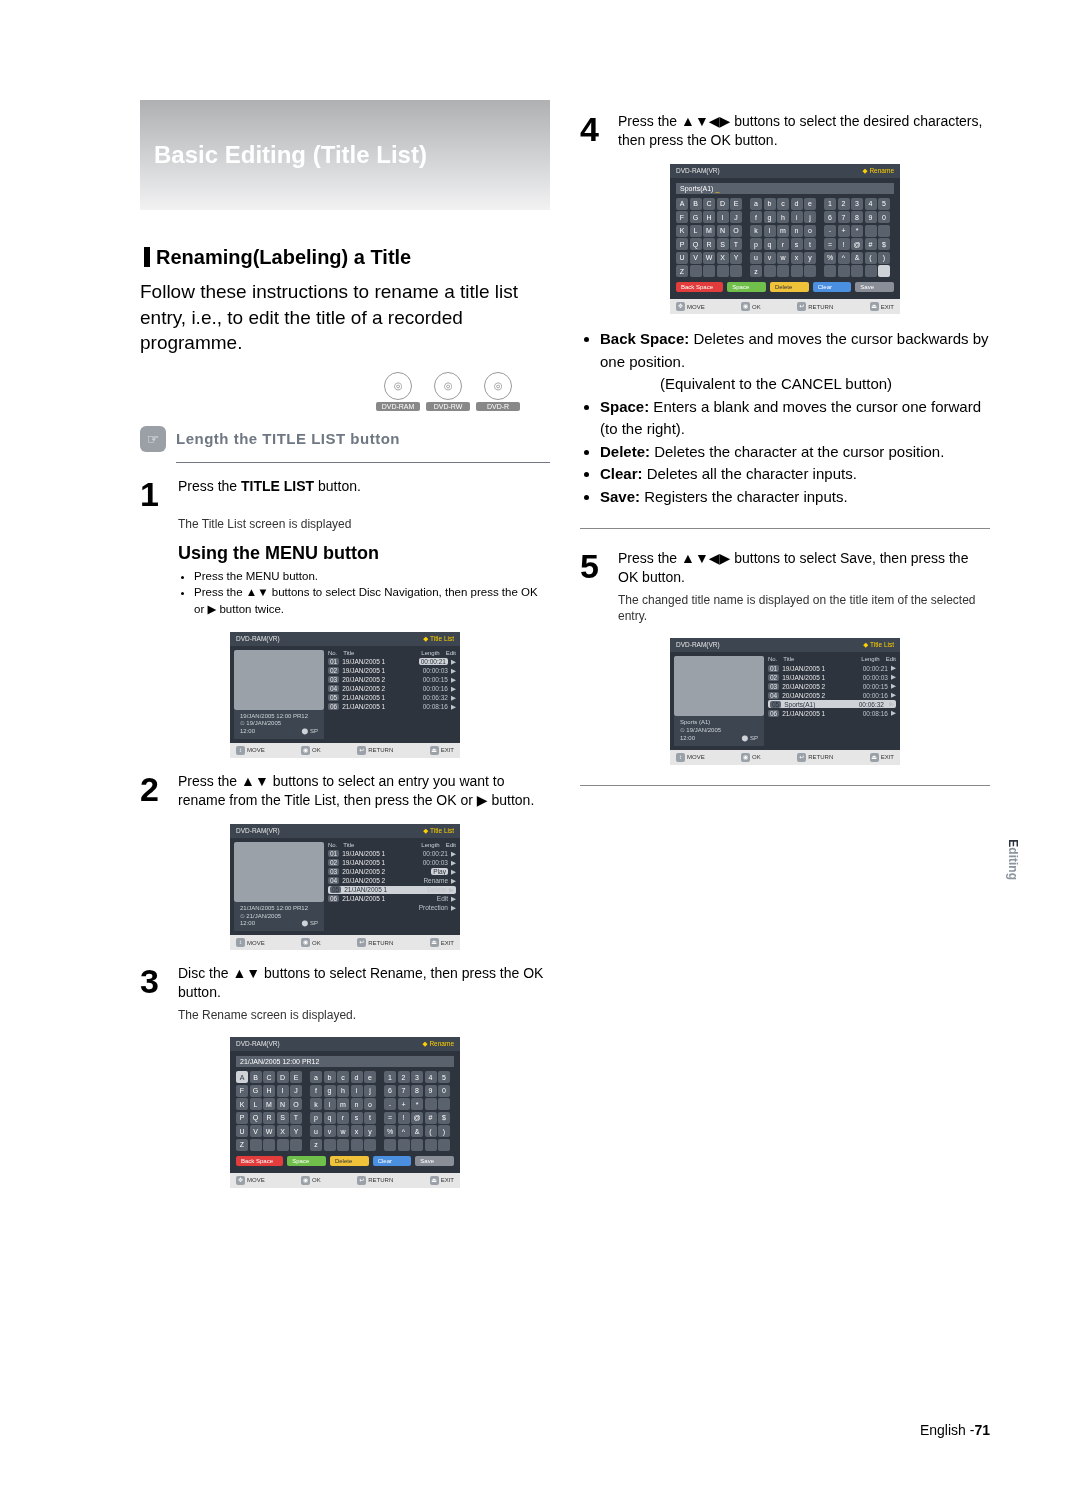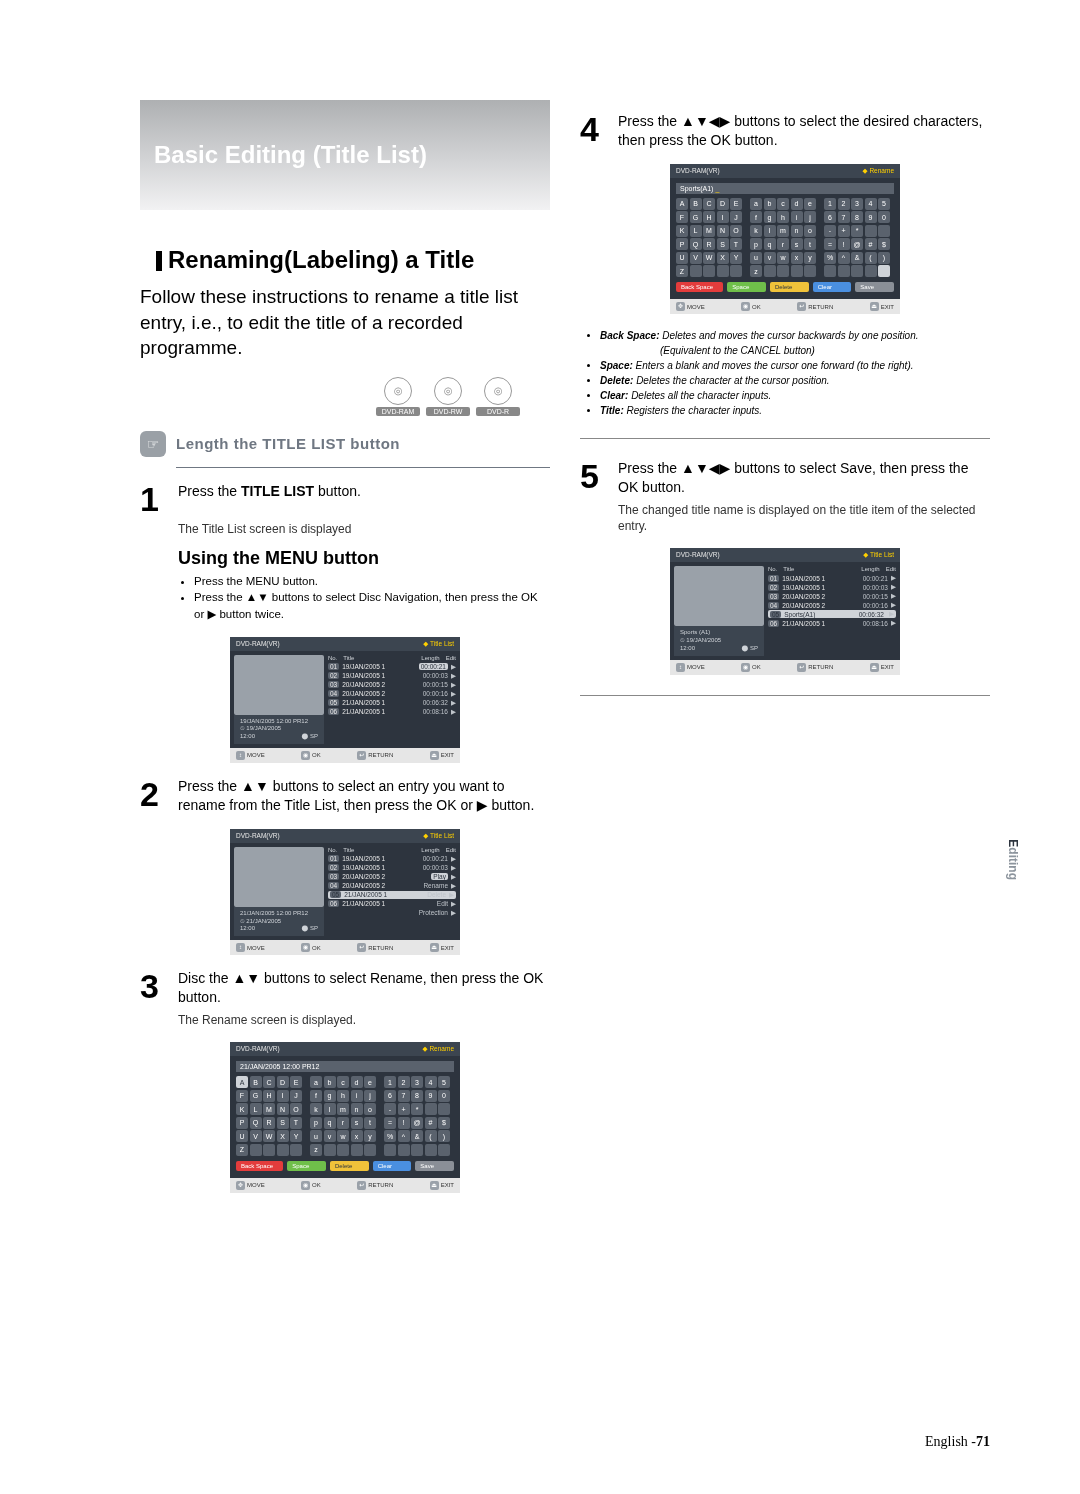"Renaming(Labeling) a Title" .h2 { font-size: 24px -> 20px; margin: 0 0 10px 16px -> 0 0 10px 4px }
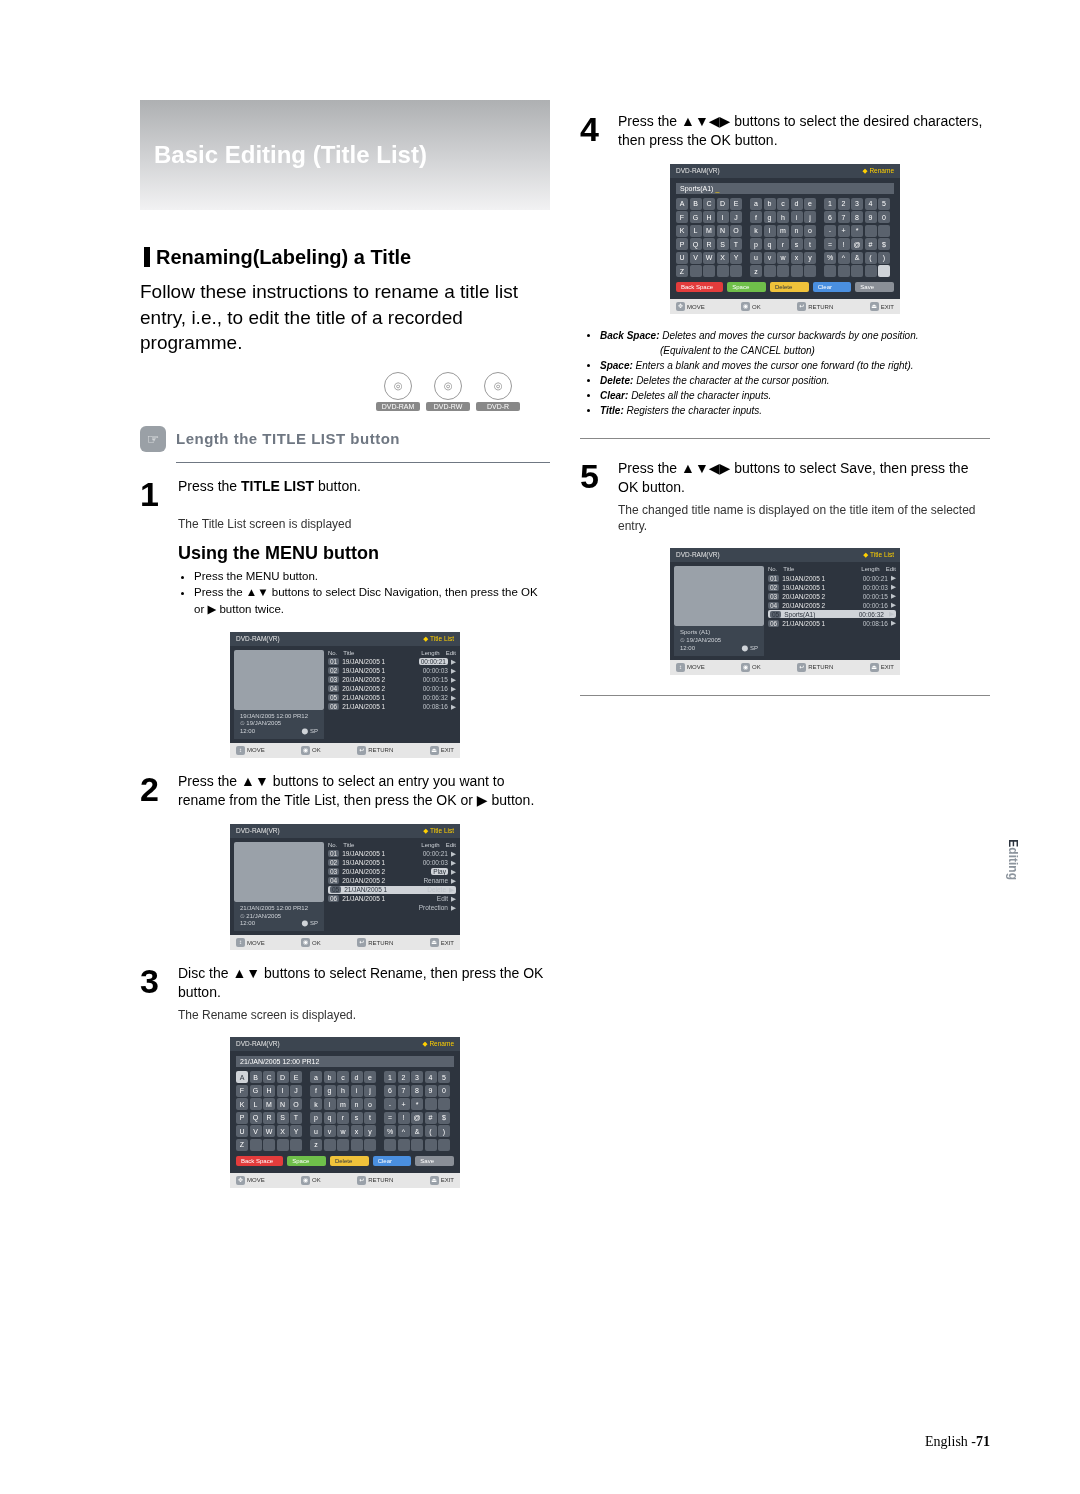"Back Space: Deletes and moves" ul.defs { font-size: 10px -> 15px; font-style: italic -> none }
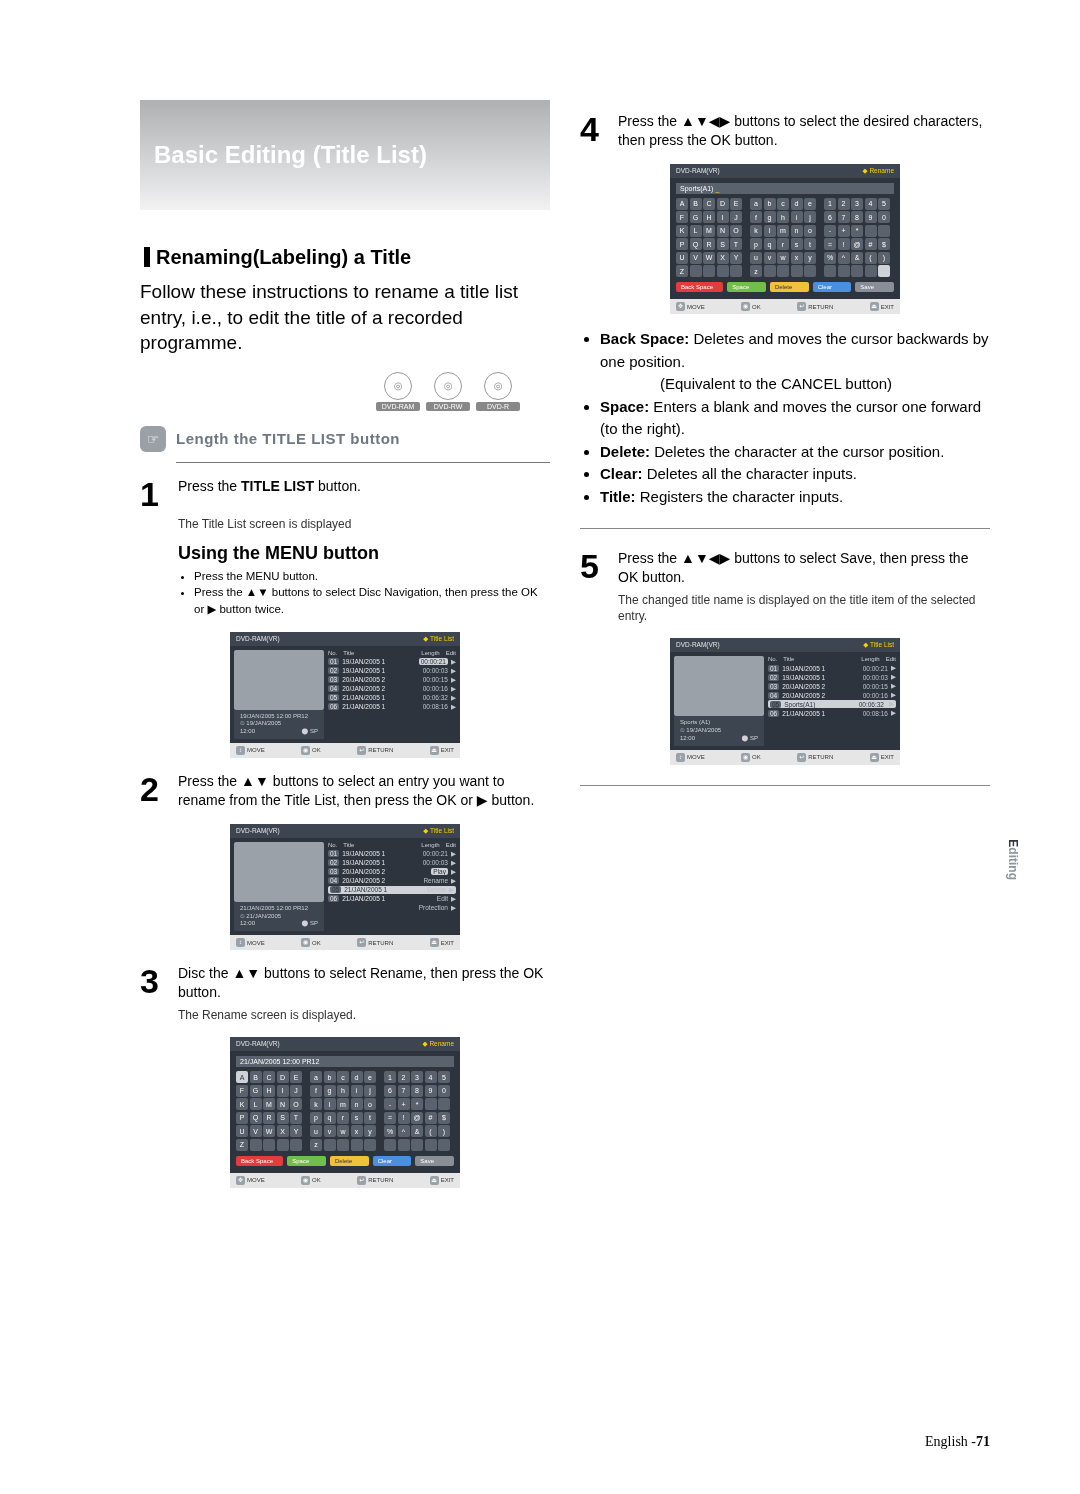"Title:" b { text: Title -> Save }
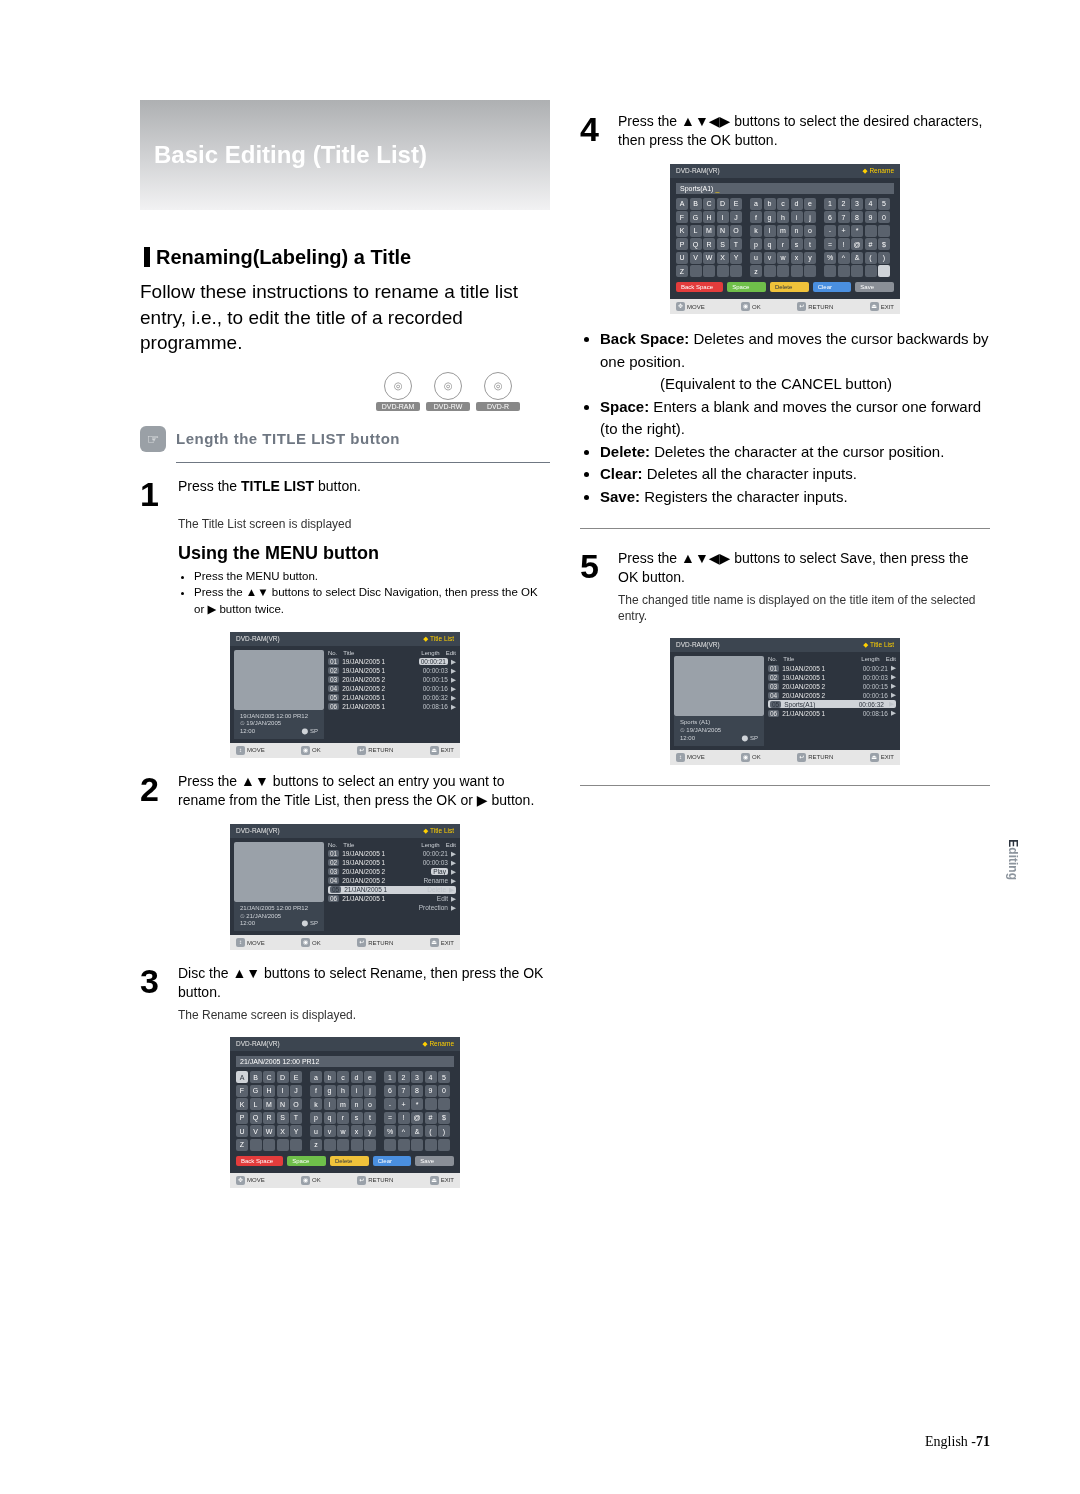"English -71" .footer { bottom: 44px -> 56px; font-family: Liberation Serif, serif -> none }
